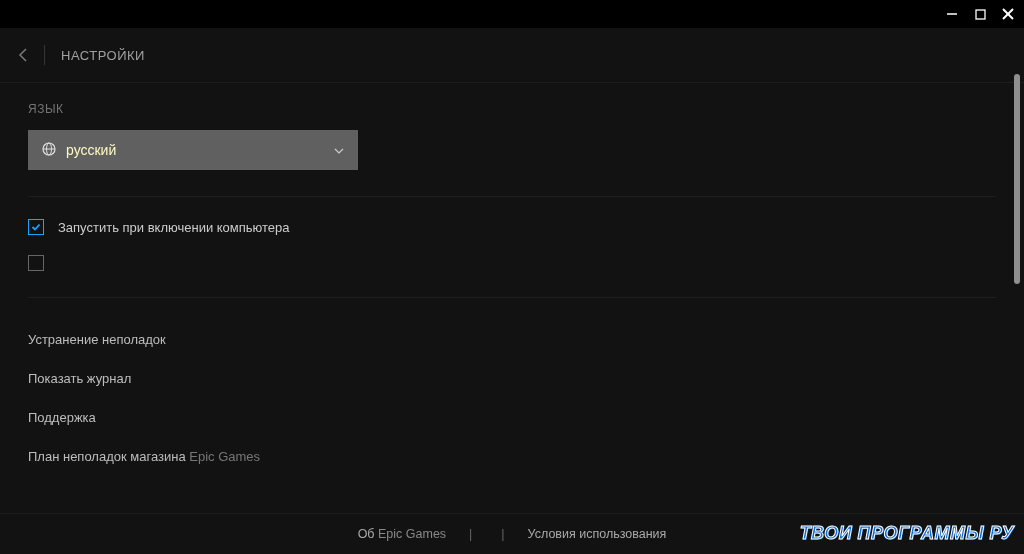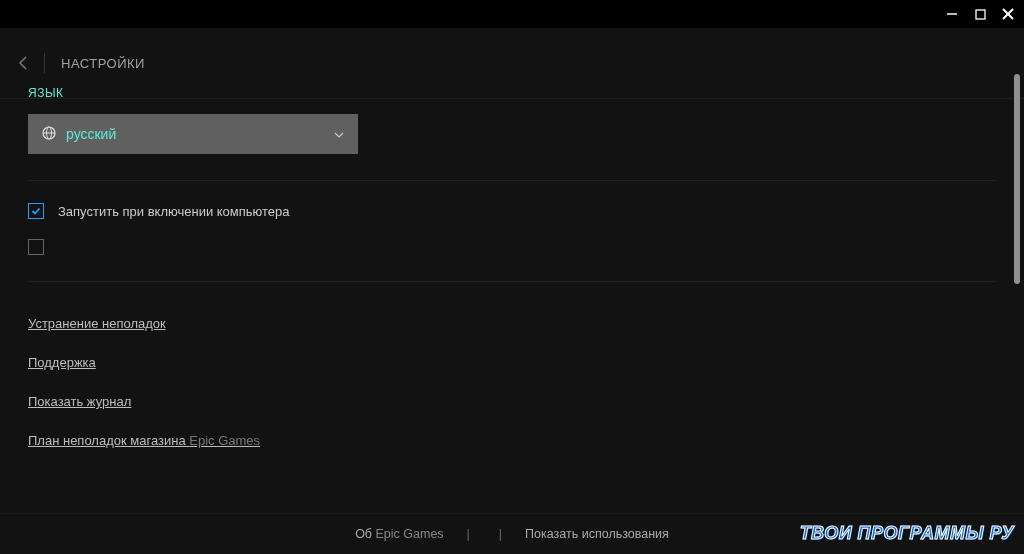"НАСТРОЙКИ" .header { padding: 12px 18px -> 4px 18px }
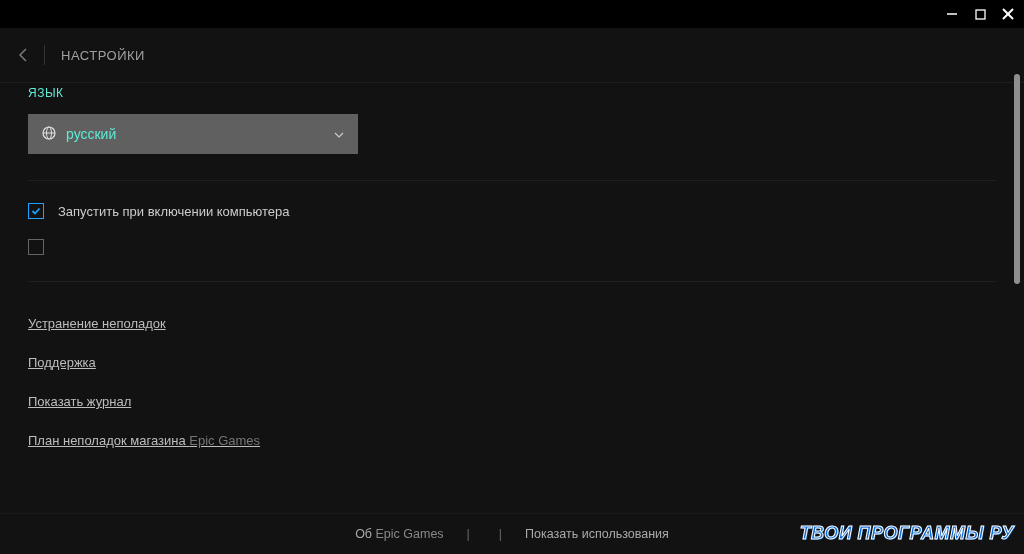"ЯЗЫК" .section-label { color: #5eead4 -> #737373; margin-top: none -> 16px }
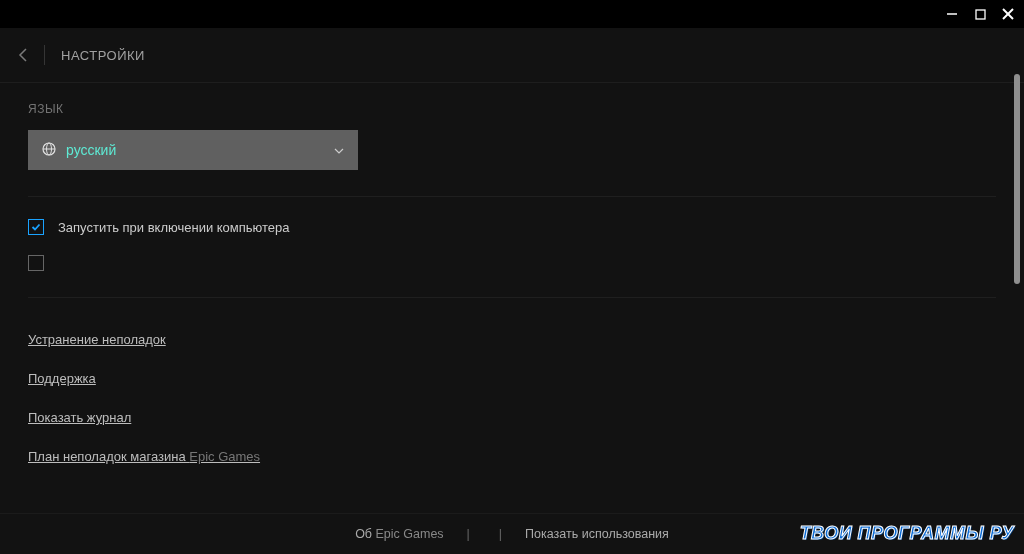"русский" .select { color: #5eead4 -> #fef9c3 }
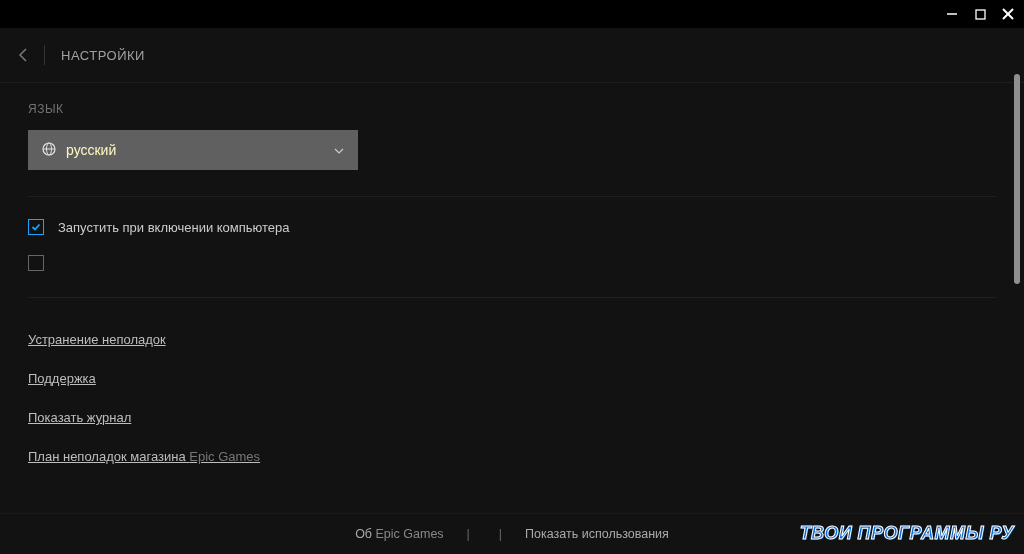"Устранение неполадок" .link-row { text-decoration: underline -> none }
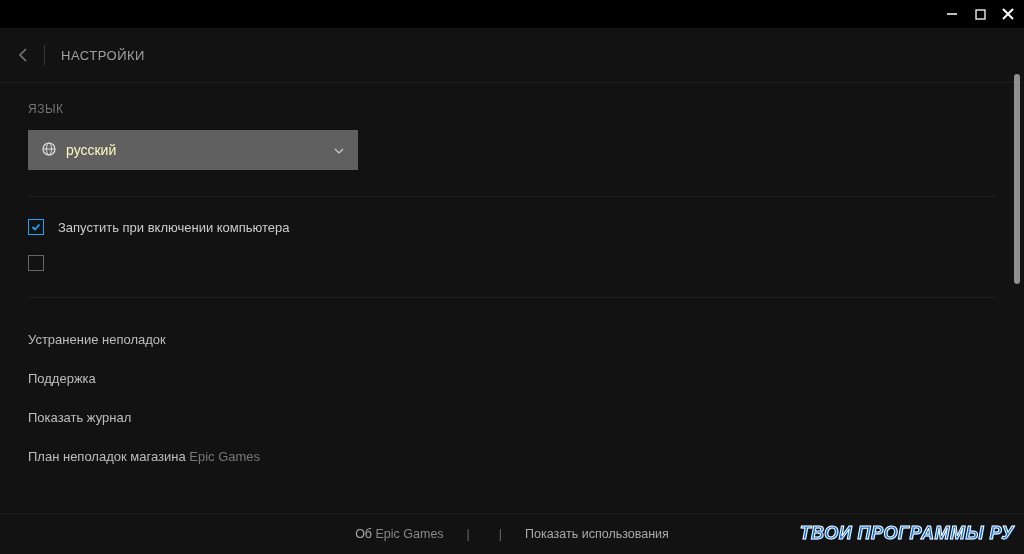"Поддержка" div.link-row { order: before "Показать журнал" -> after "Показать журнал" }
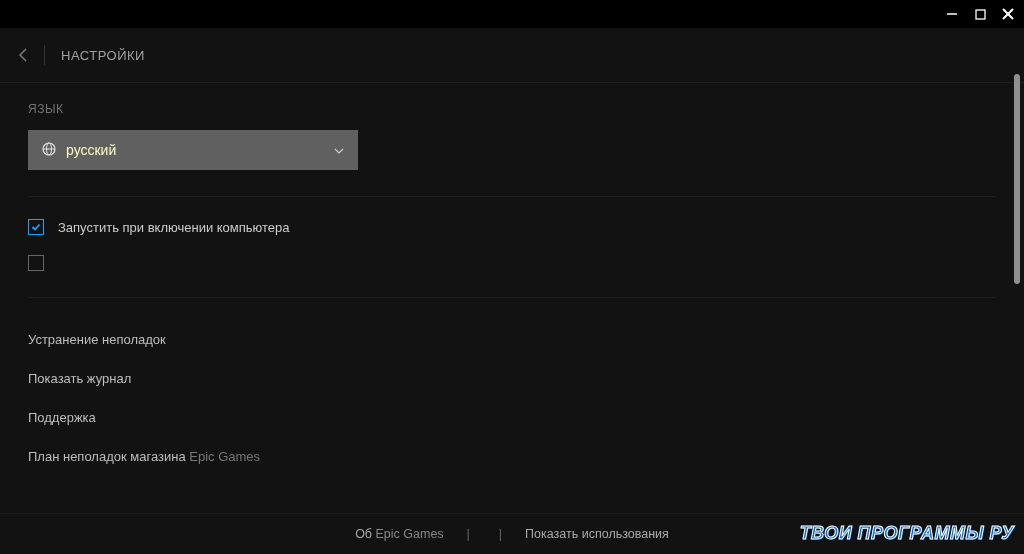"Показать использования" span { text: Показать -> Условия }
